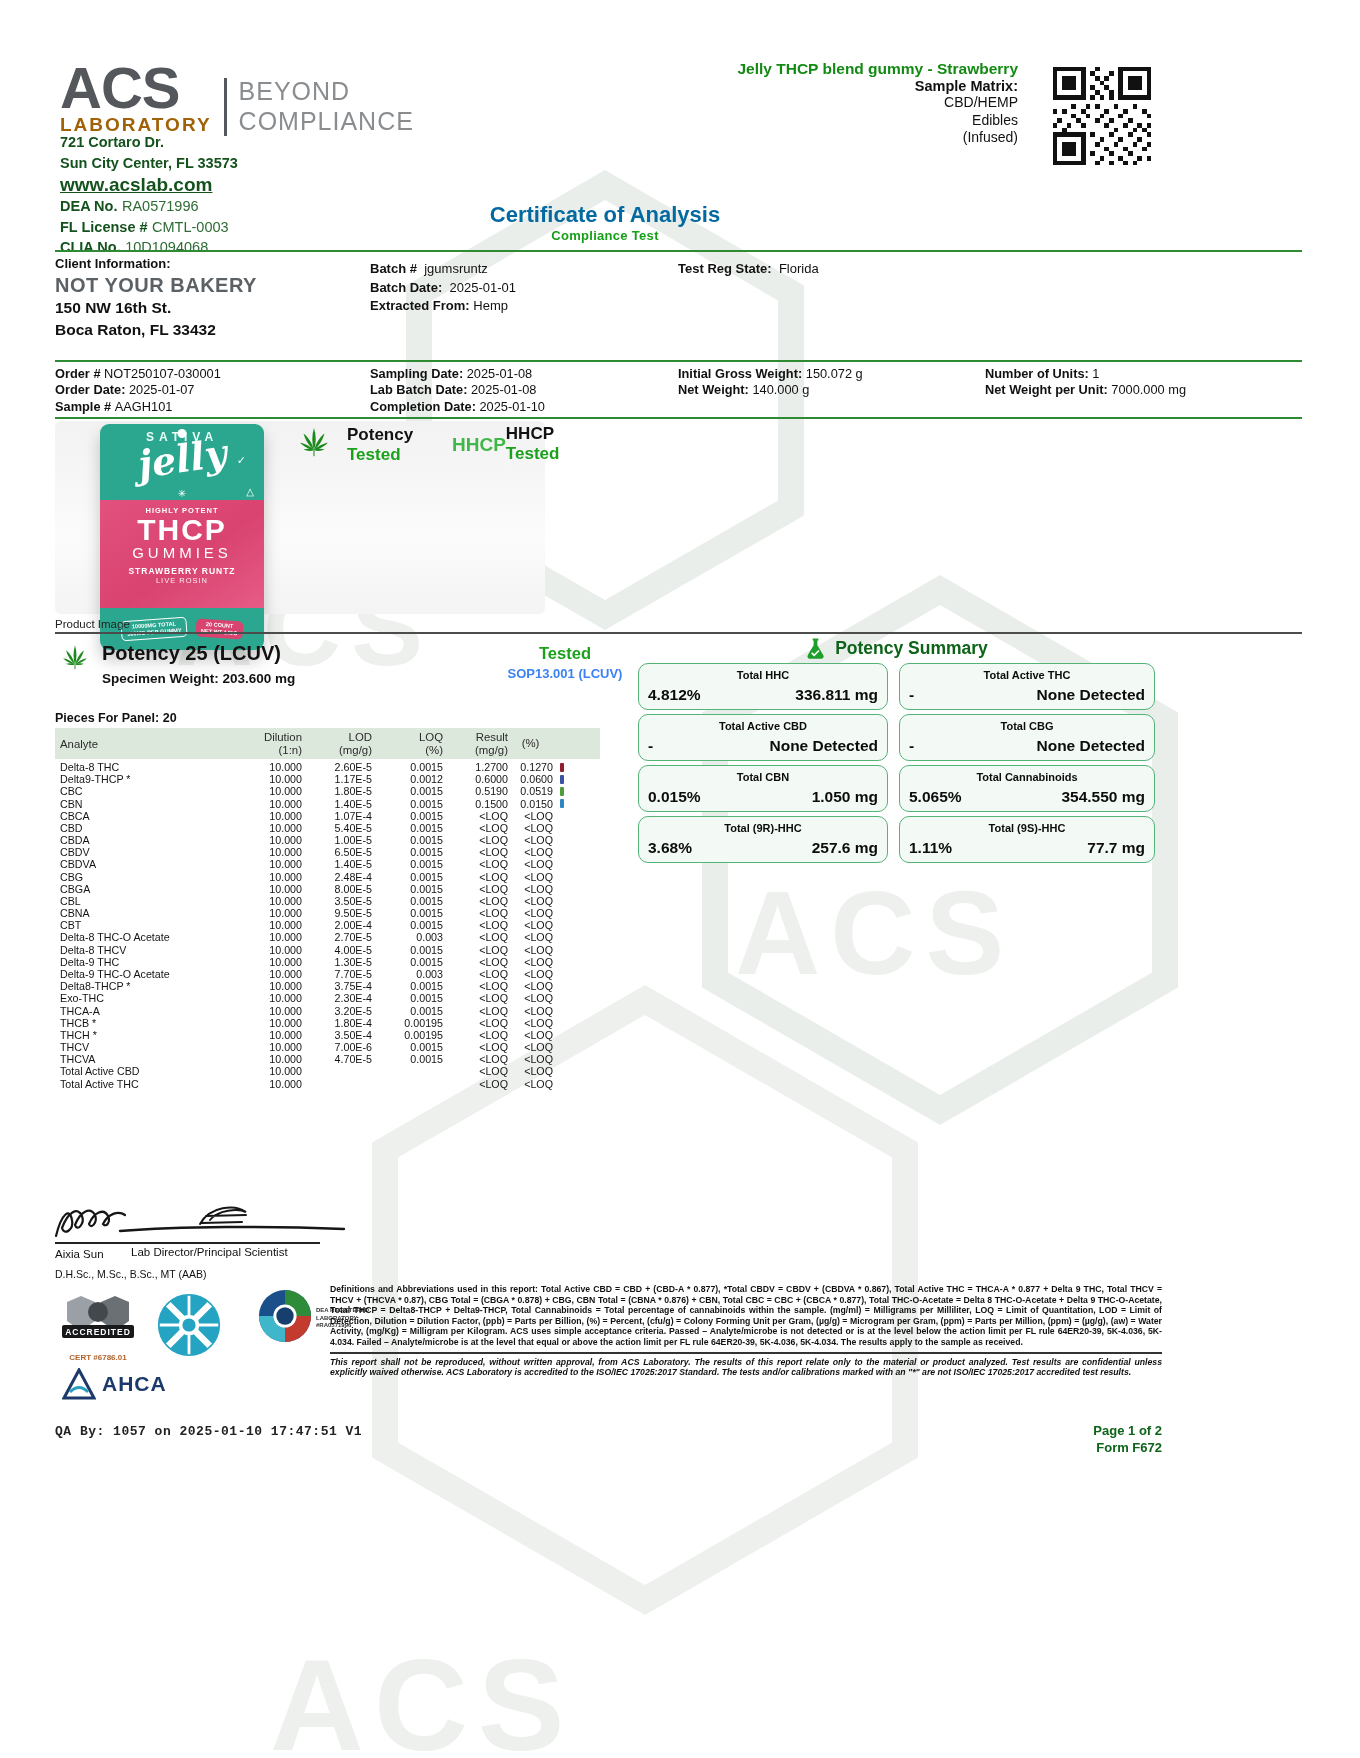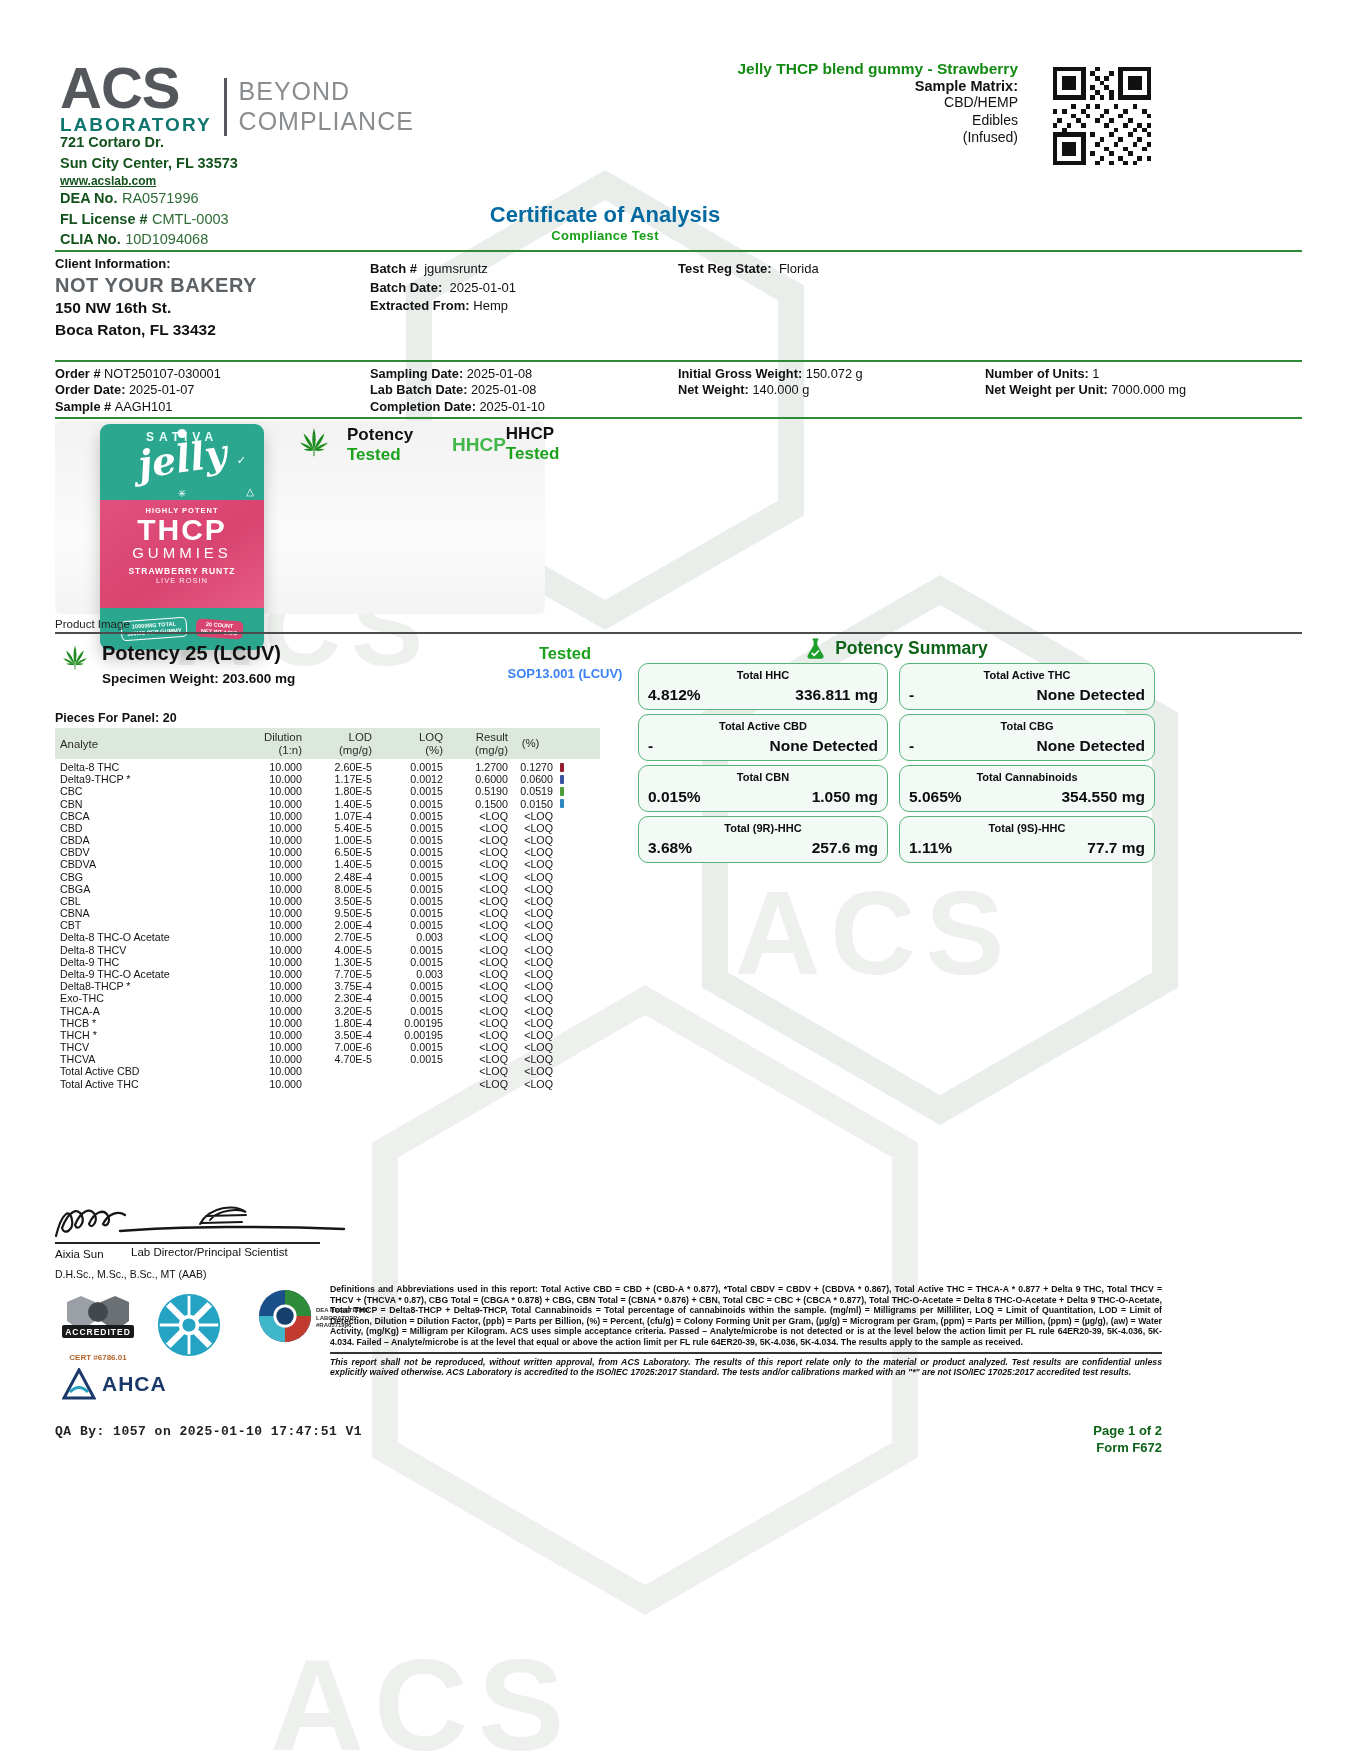"LABORATORY" .lab-word { color: #0f766e -> #a16207 }
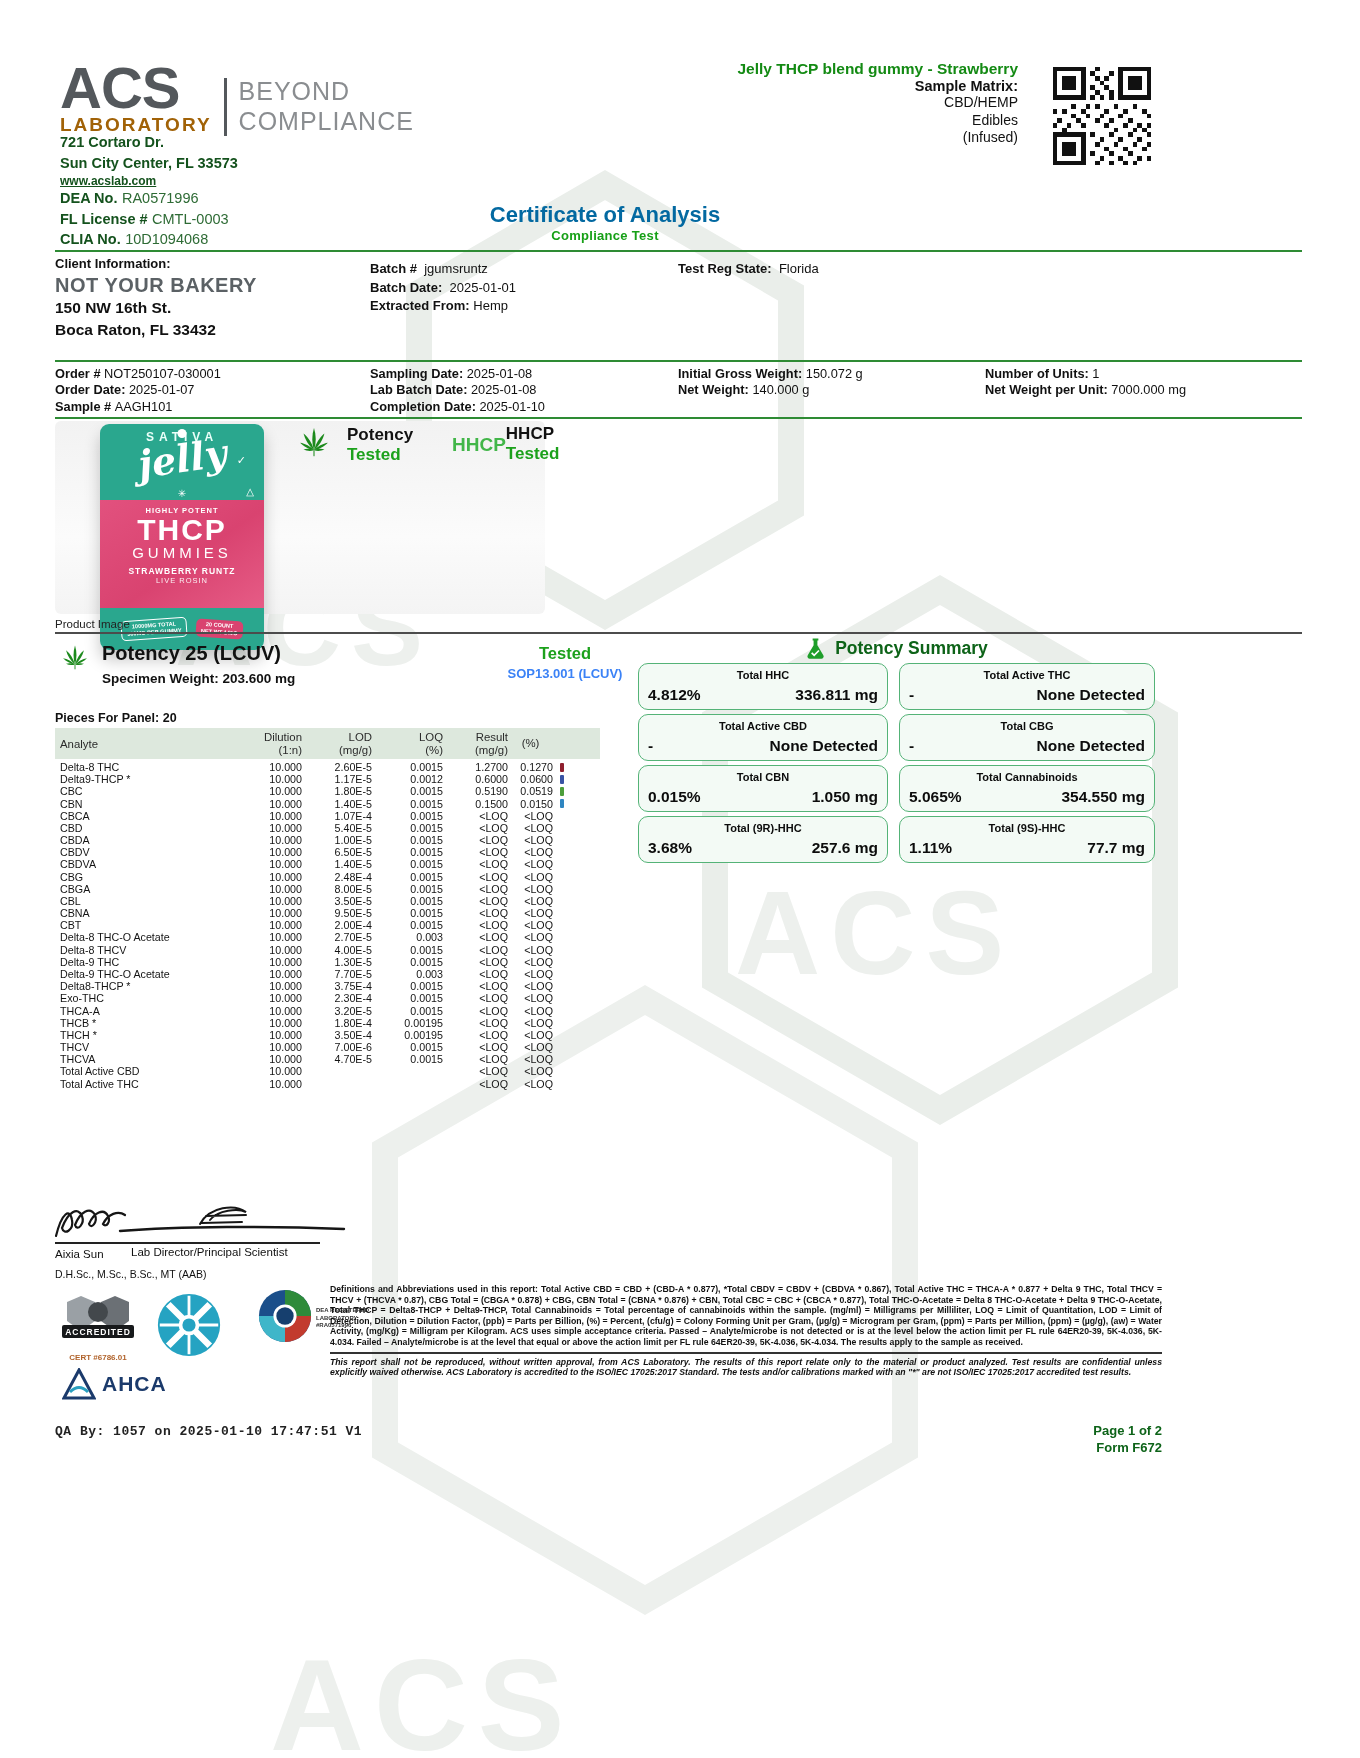"www.acslab.com" .site { font-size: 12px -> 19px }
